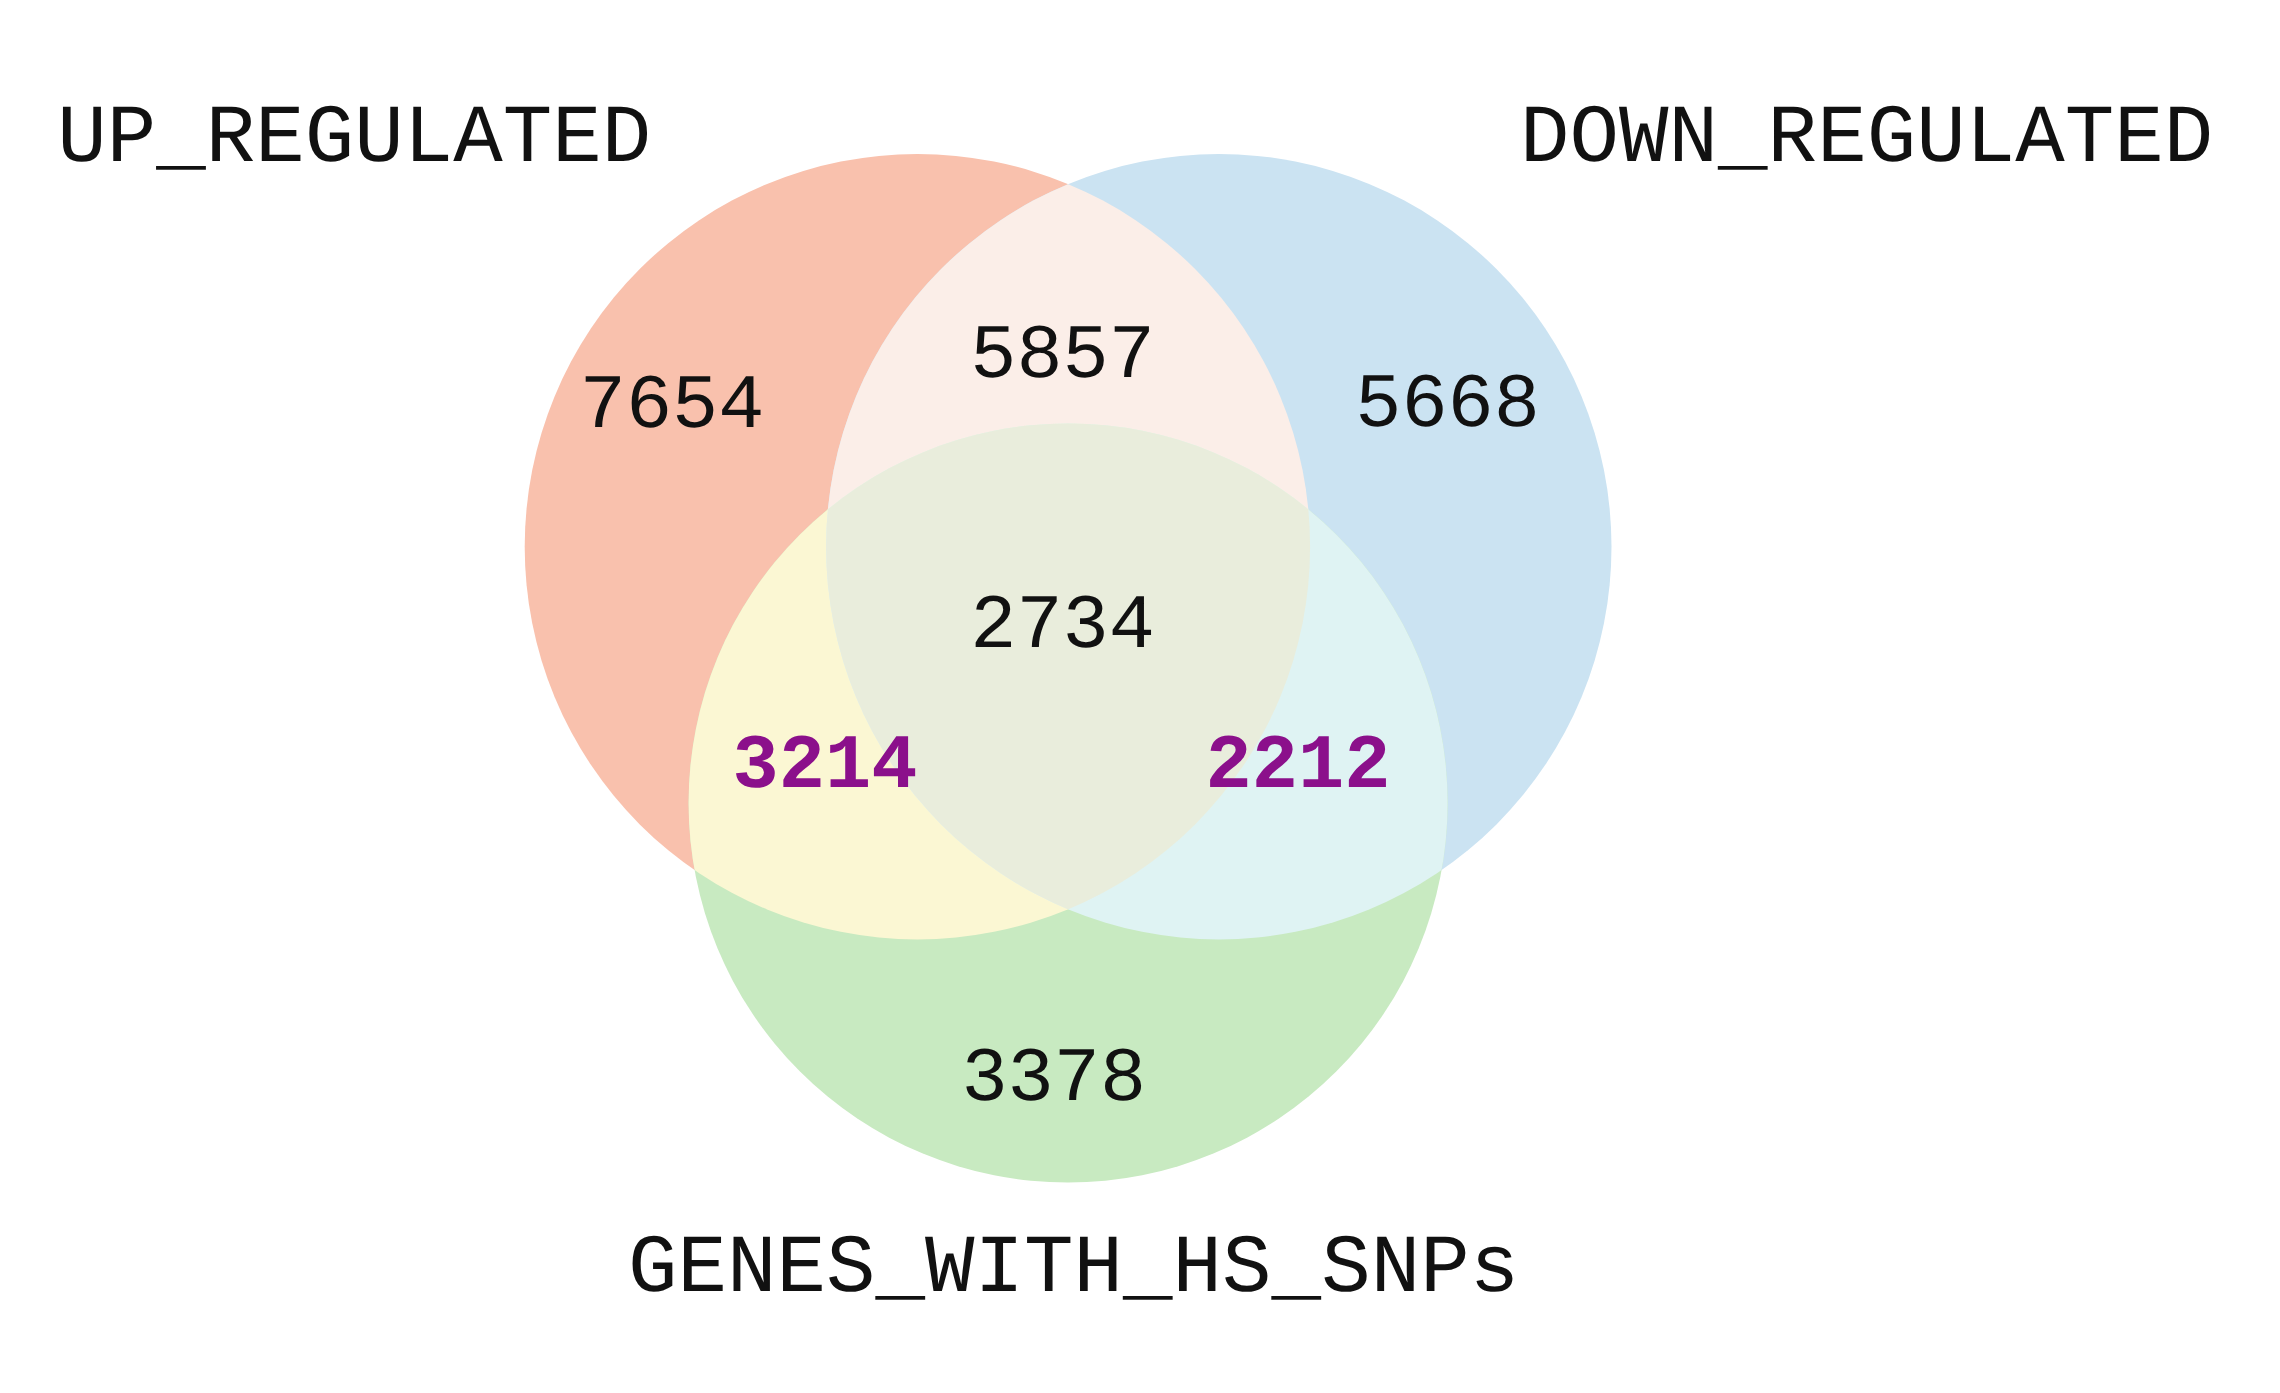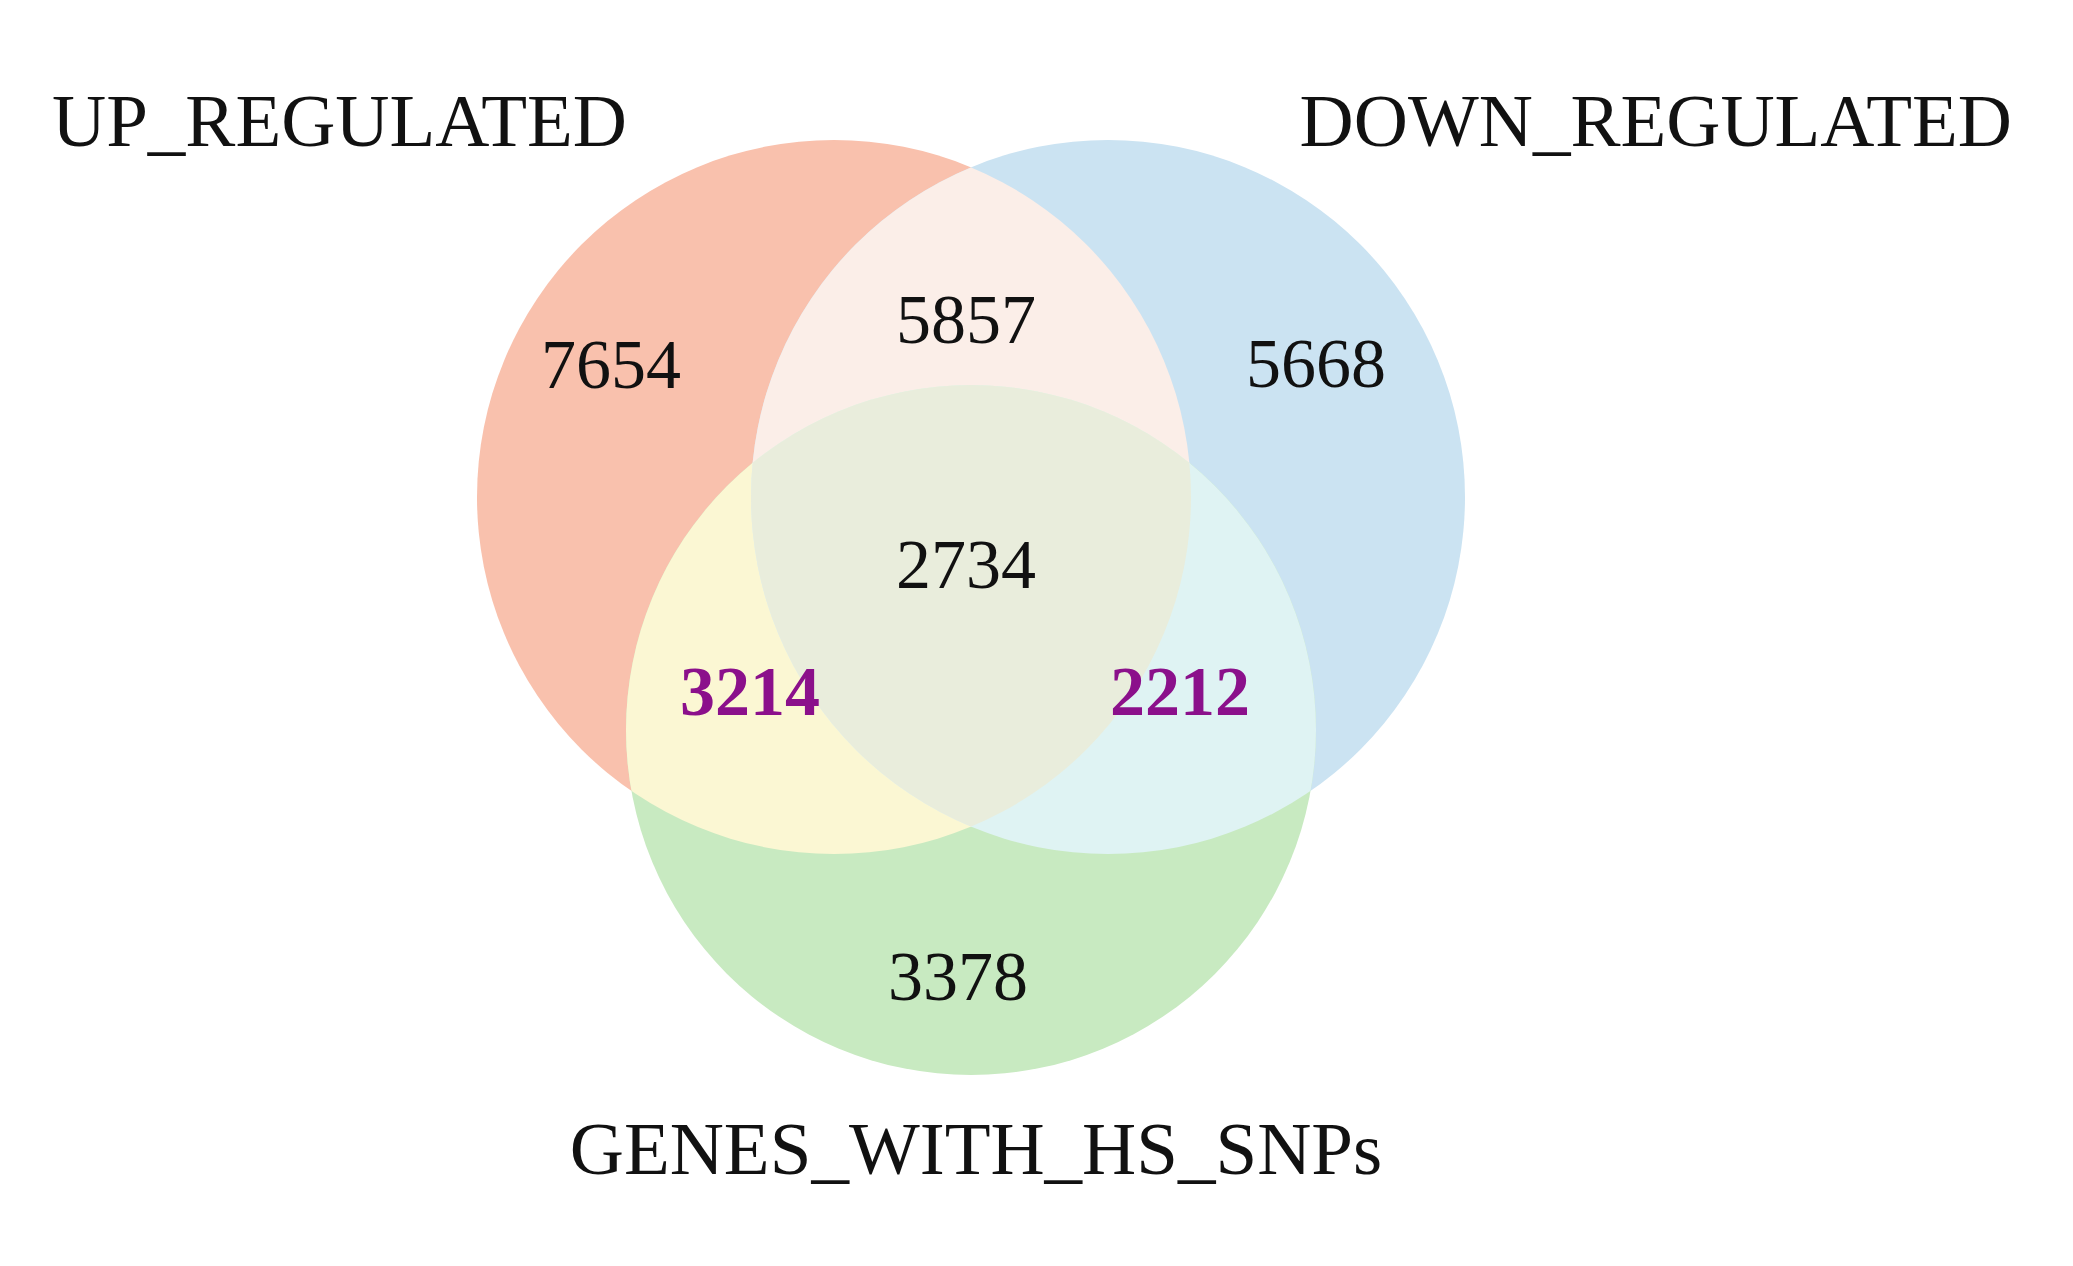"UP_REGULATED" .figure { font-family: Liberation Serif, serif -> Liberation Mono, monospace }
